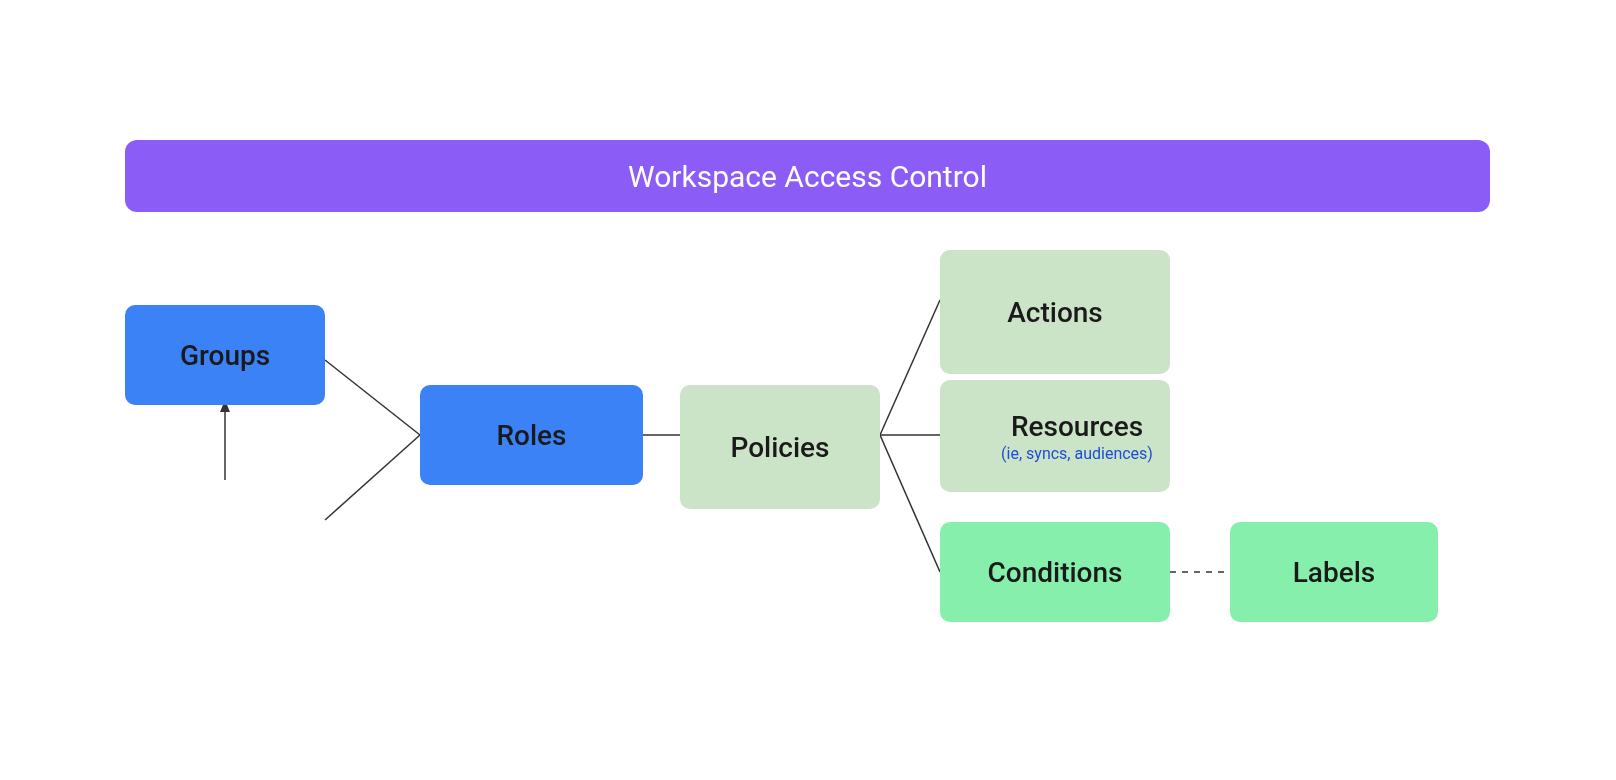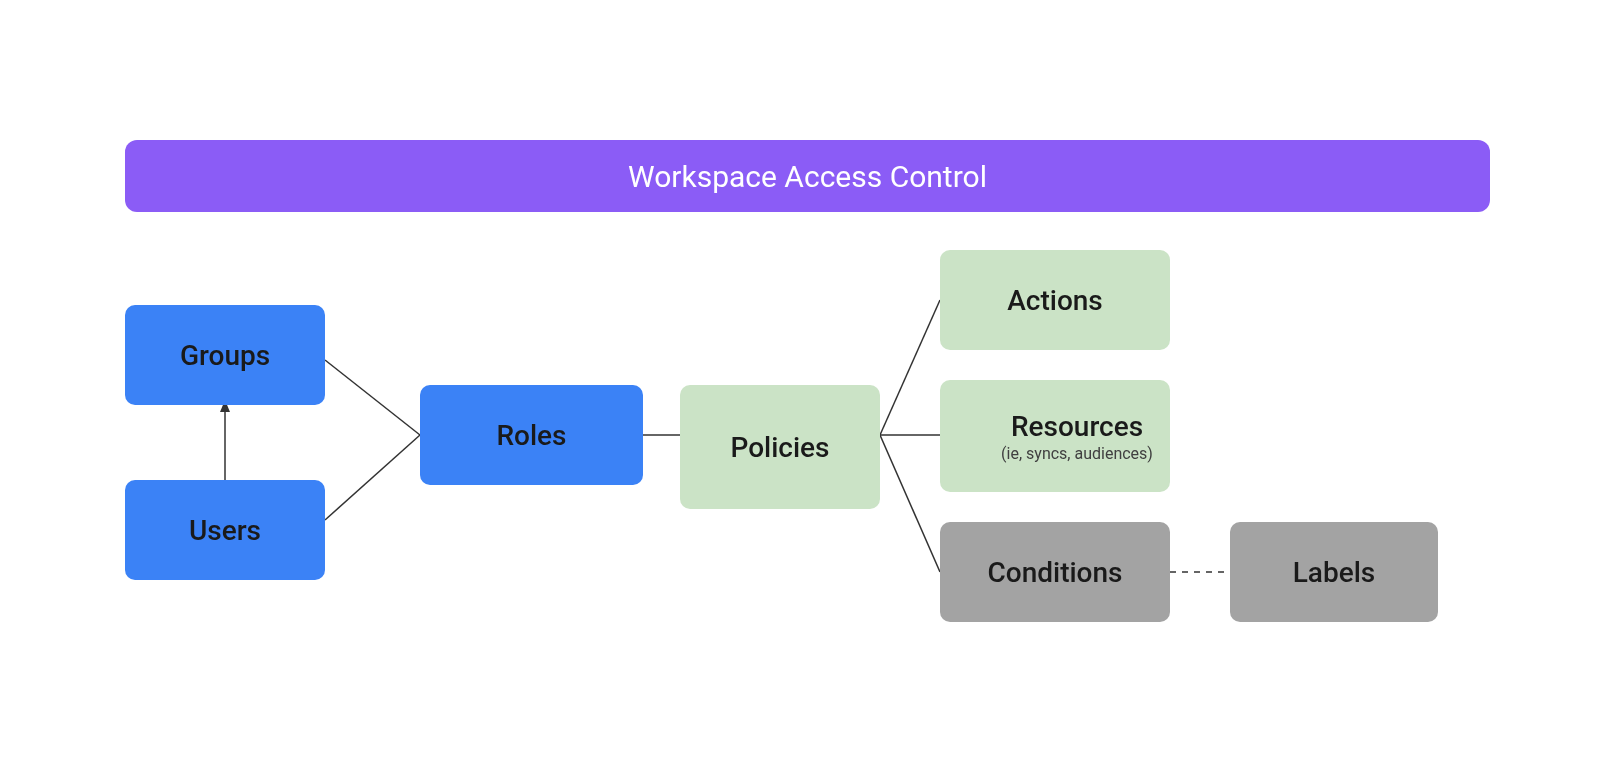"Actions" div.node { height: 100px -> 124px }
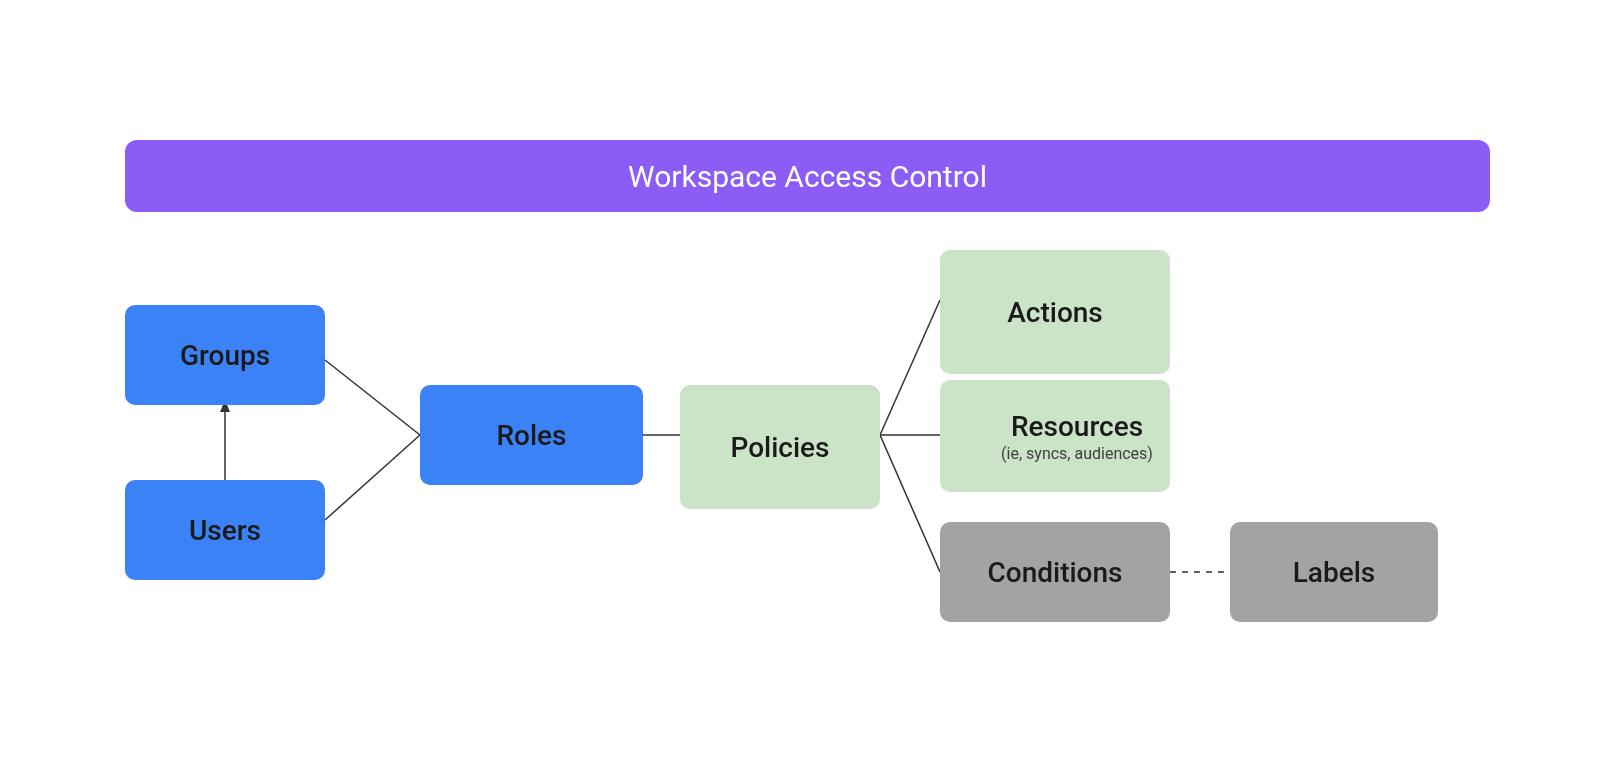"(ie, syncs, audiences)" .node-sublabel { color: #404040 -> #1d4ed8 }
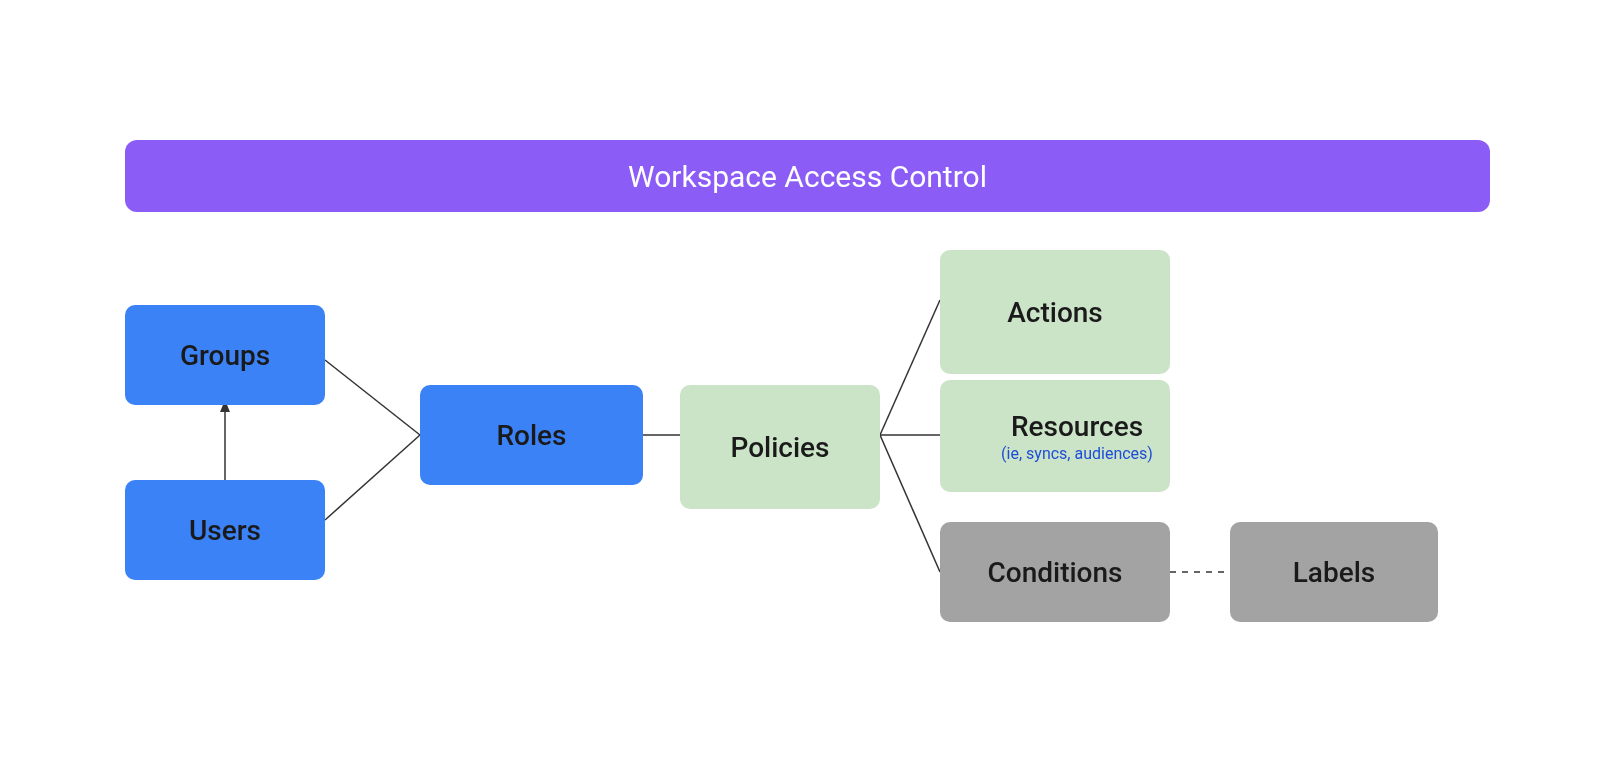"Users" div.node { html: <div> <span>Users</span> </div> -> none }
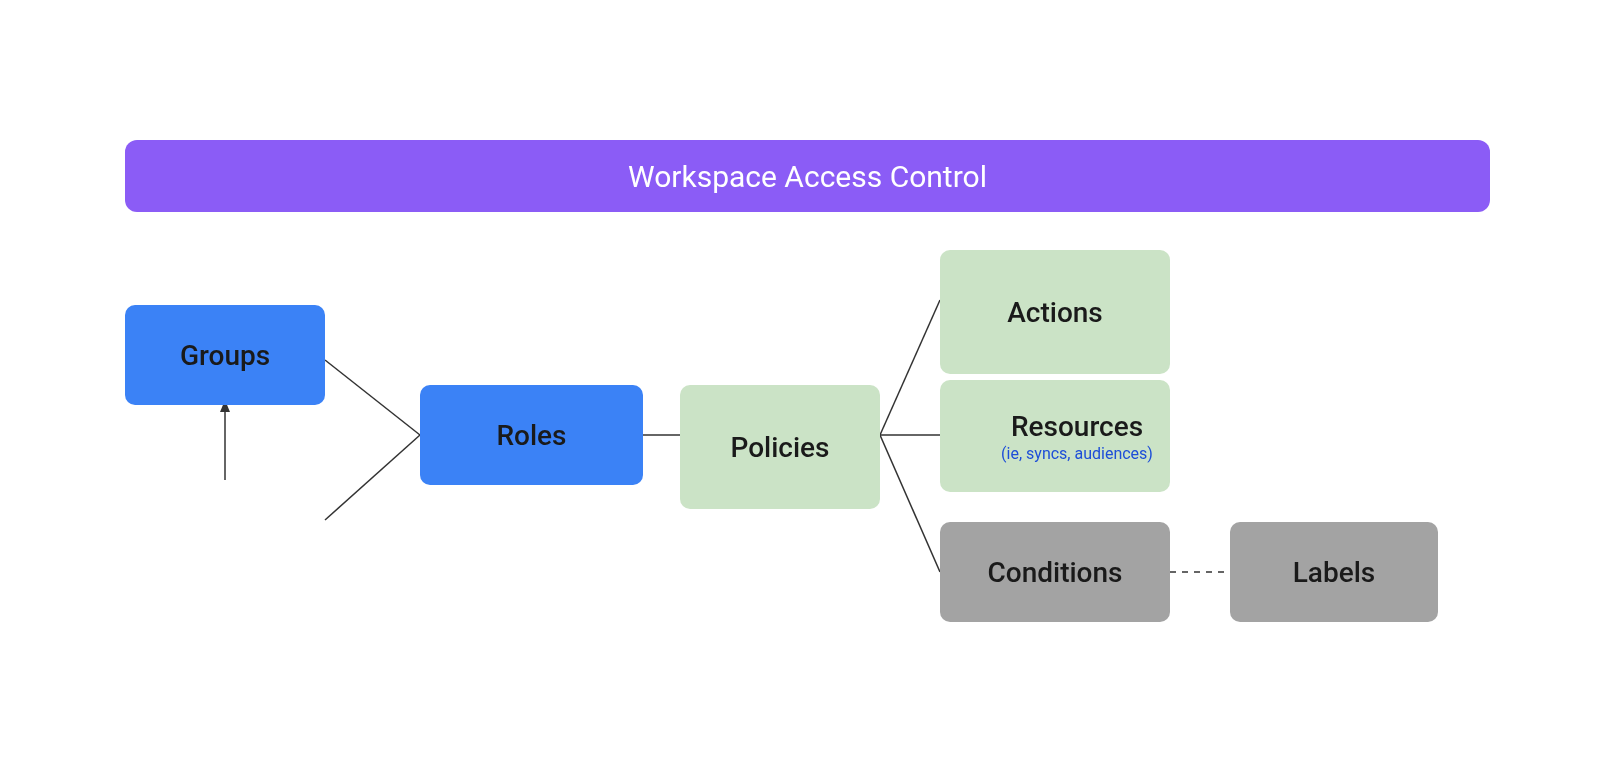"Conditions" .node-grey { background: #a3a3a3 -> #86efac }
